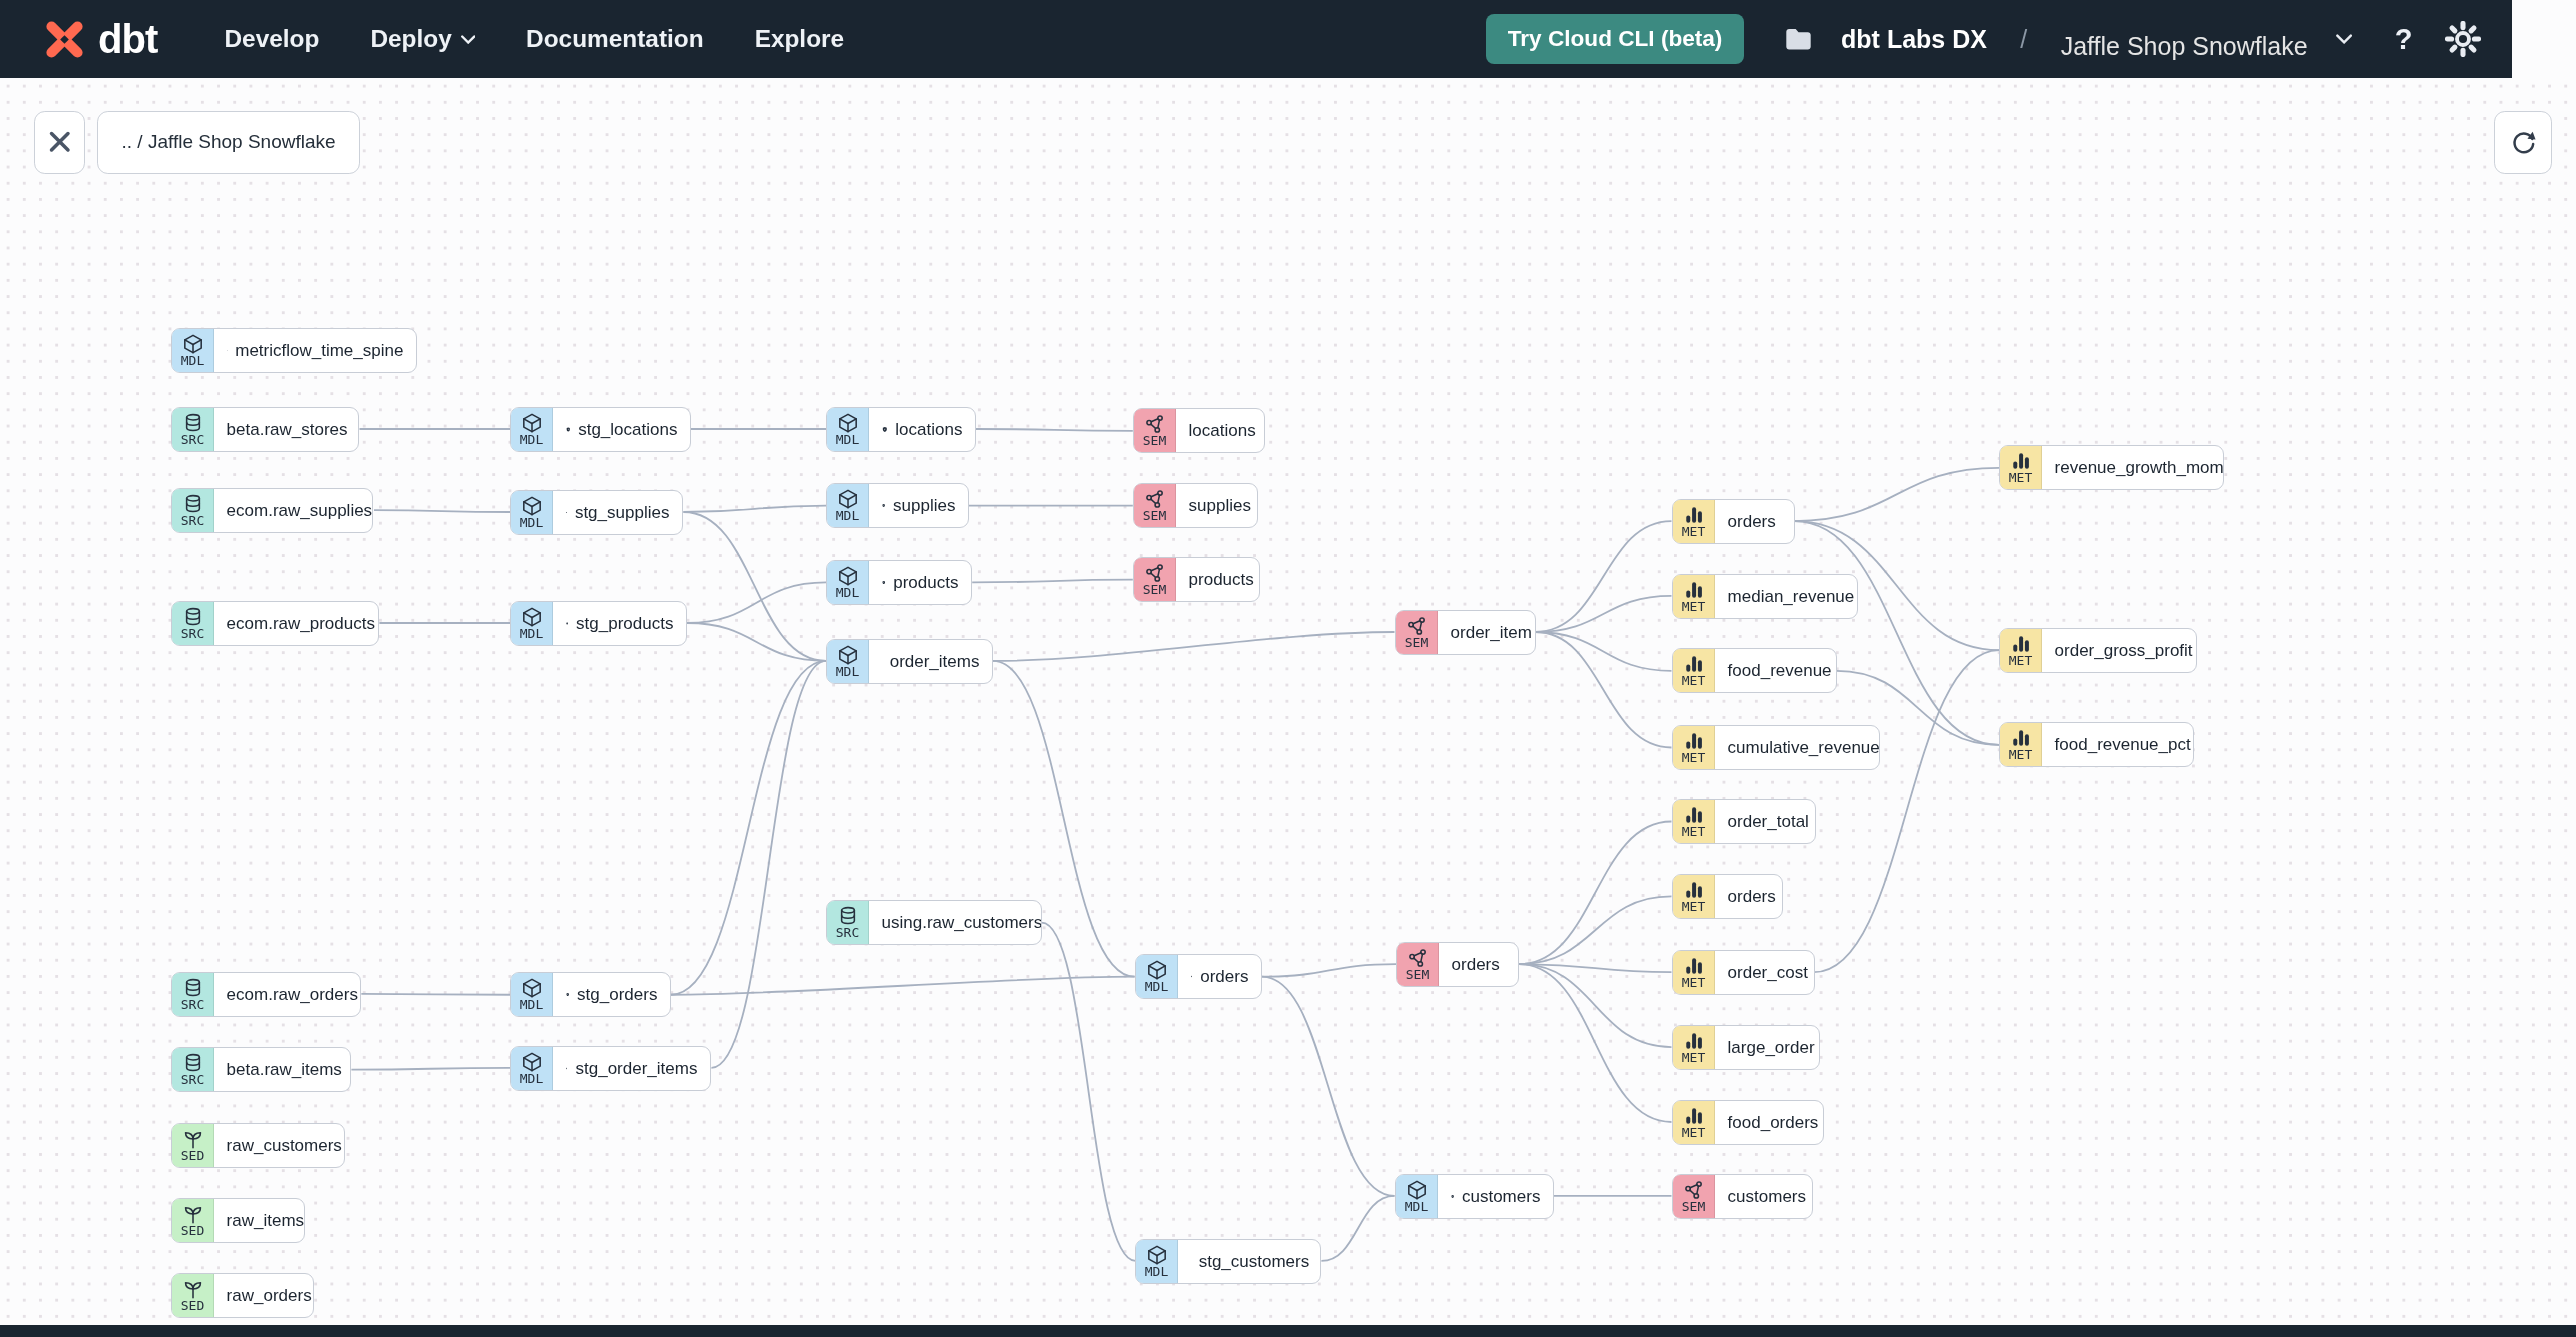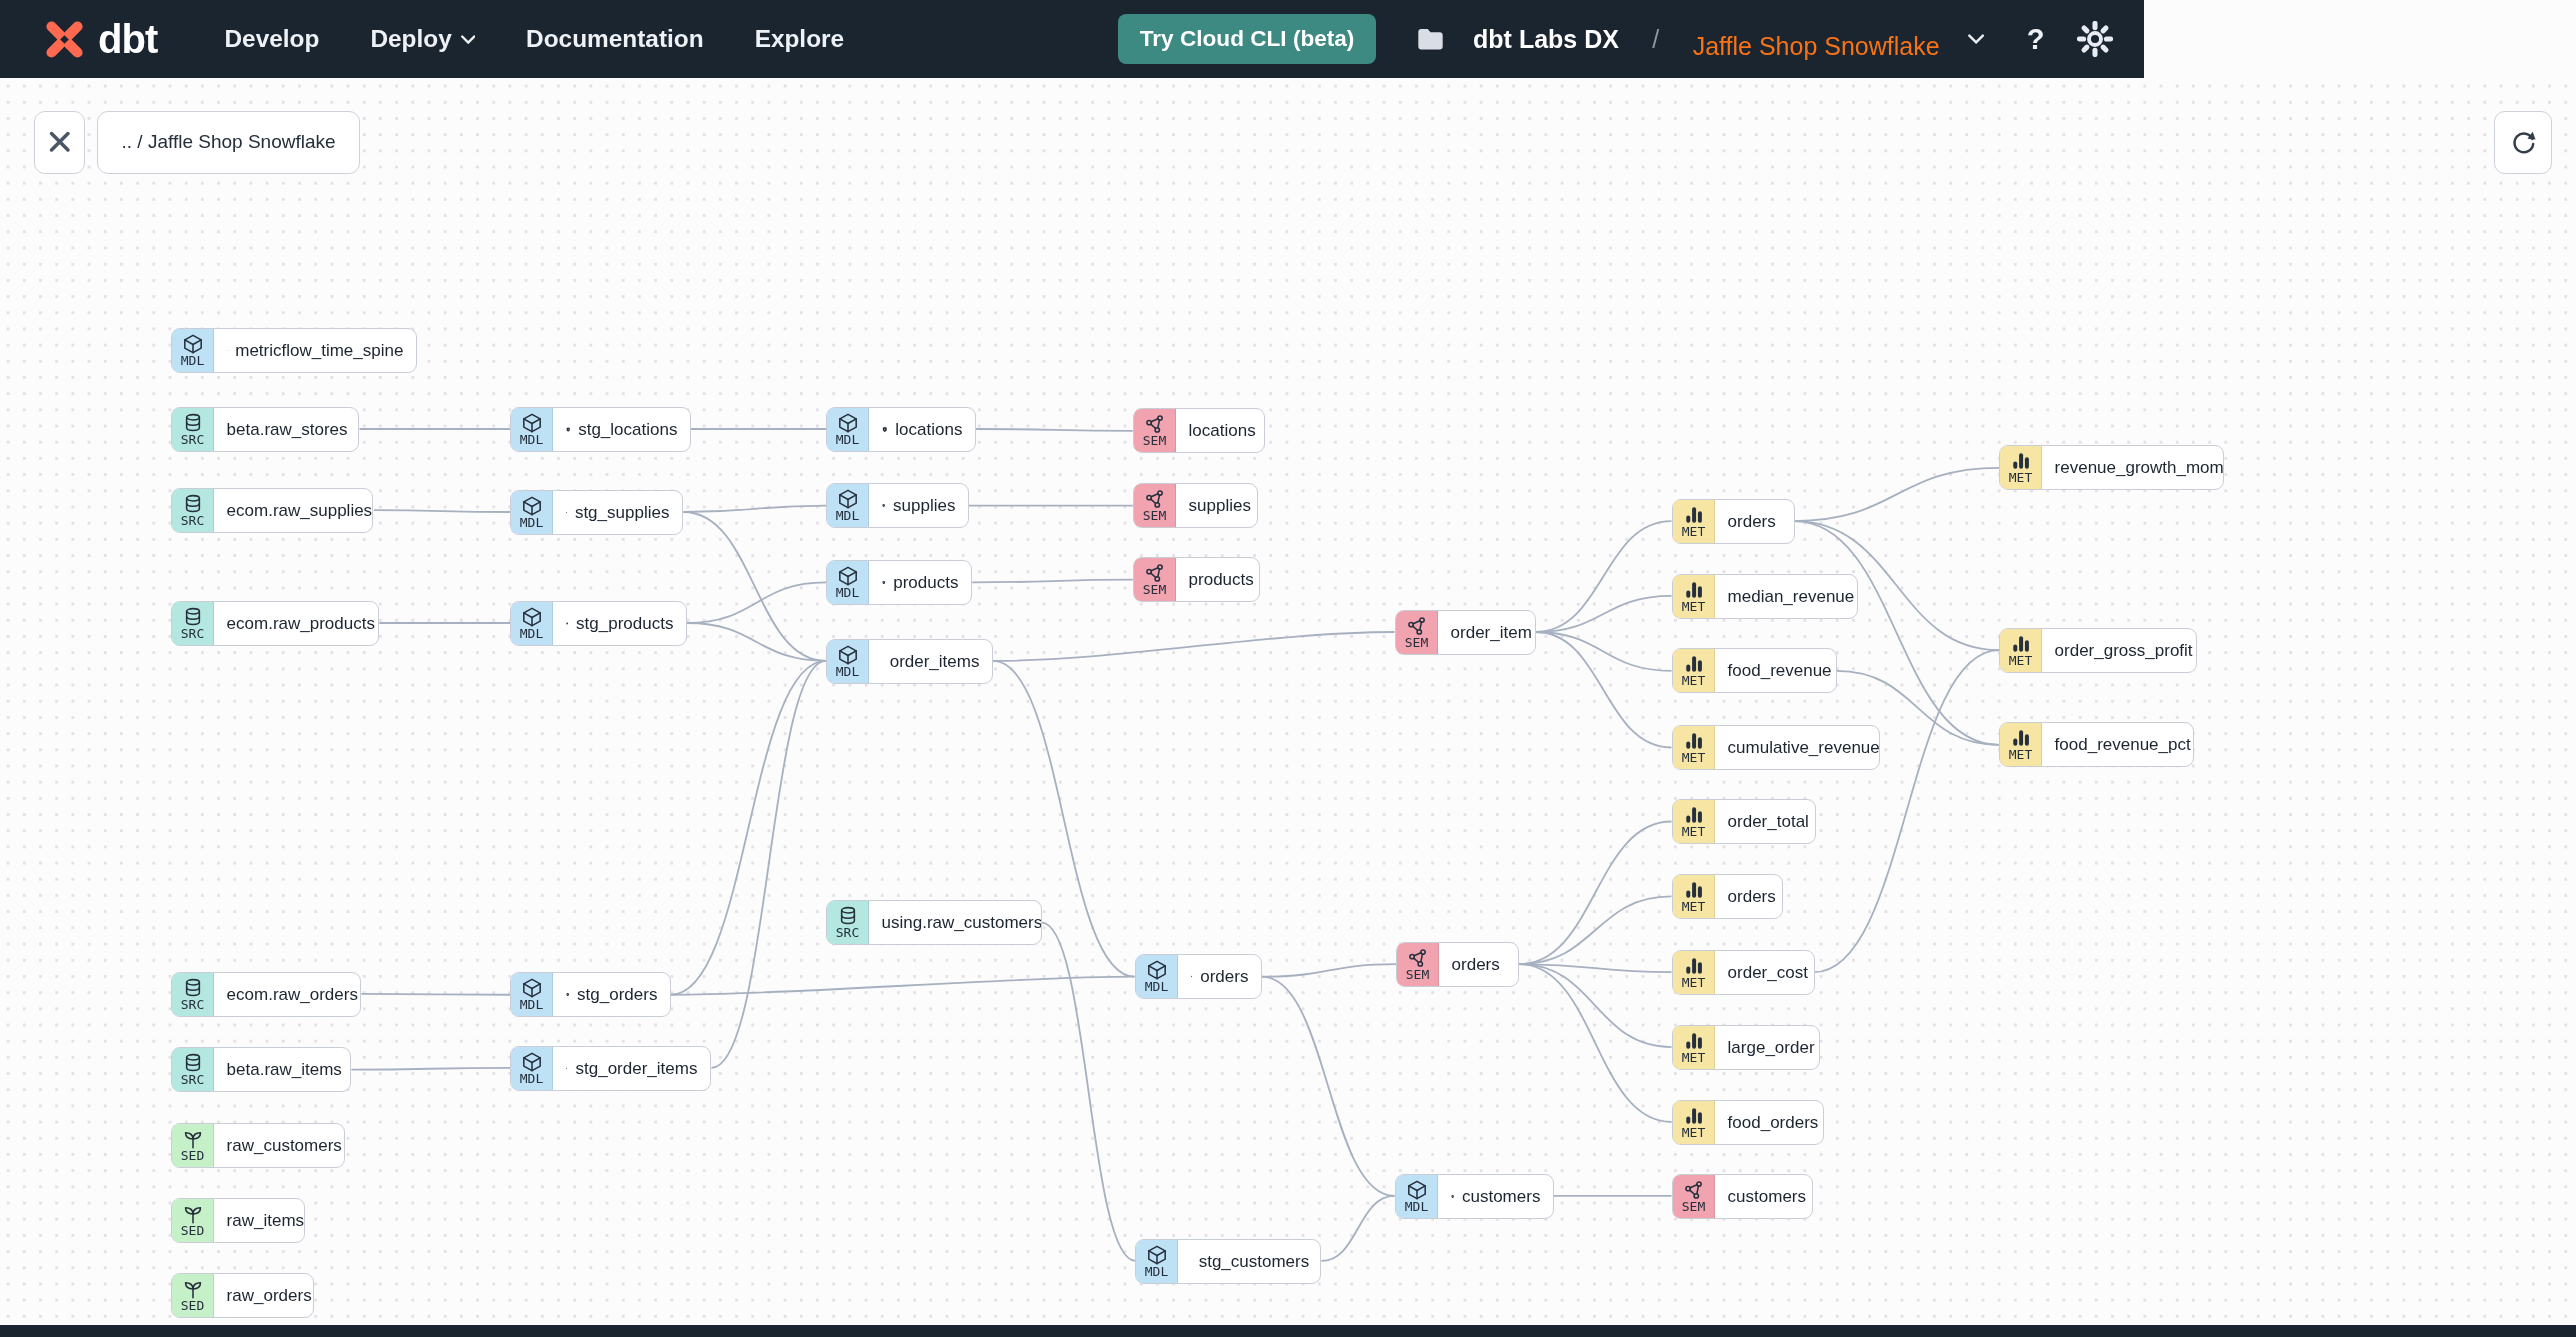"dbt" .topnav { width: 2144px -> 2512px }
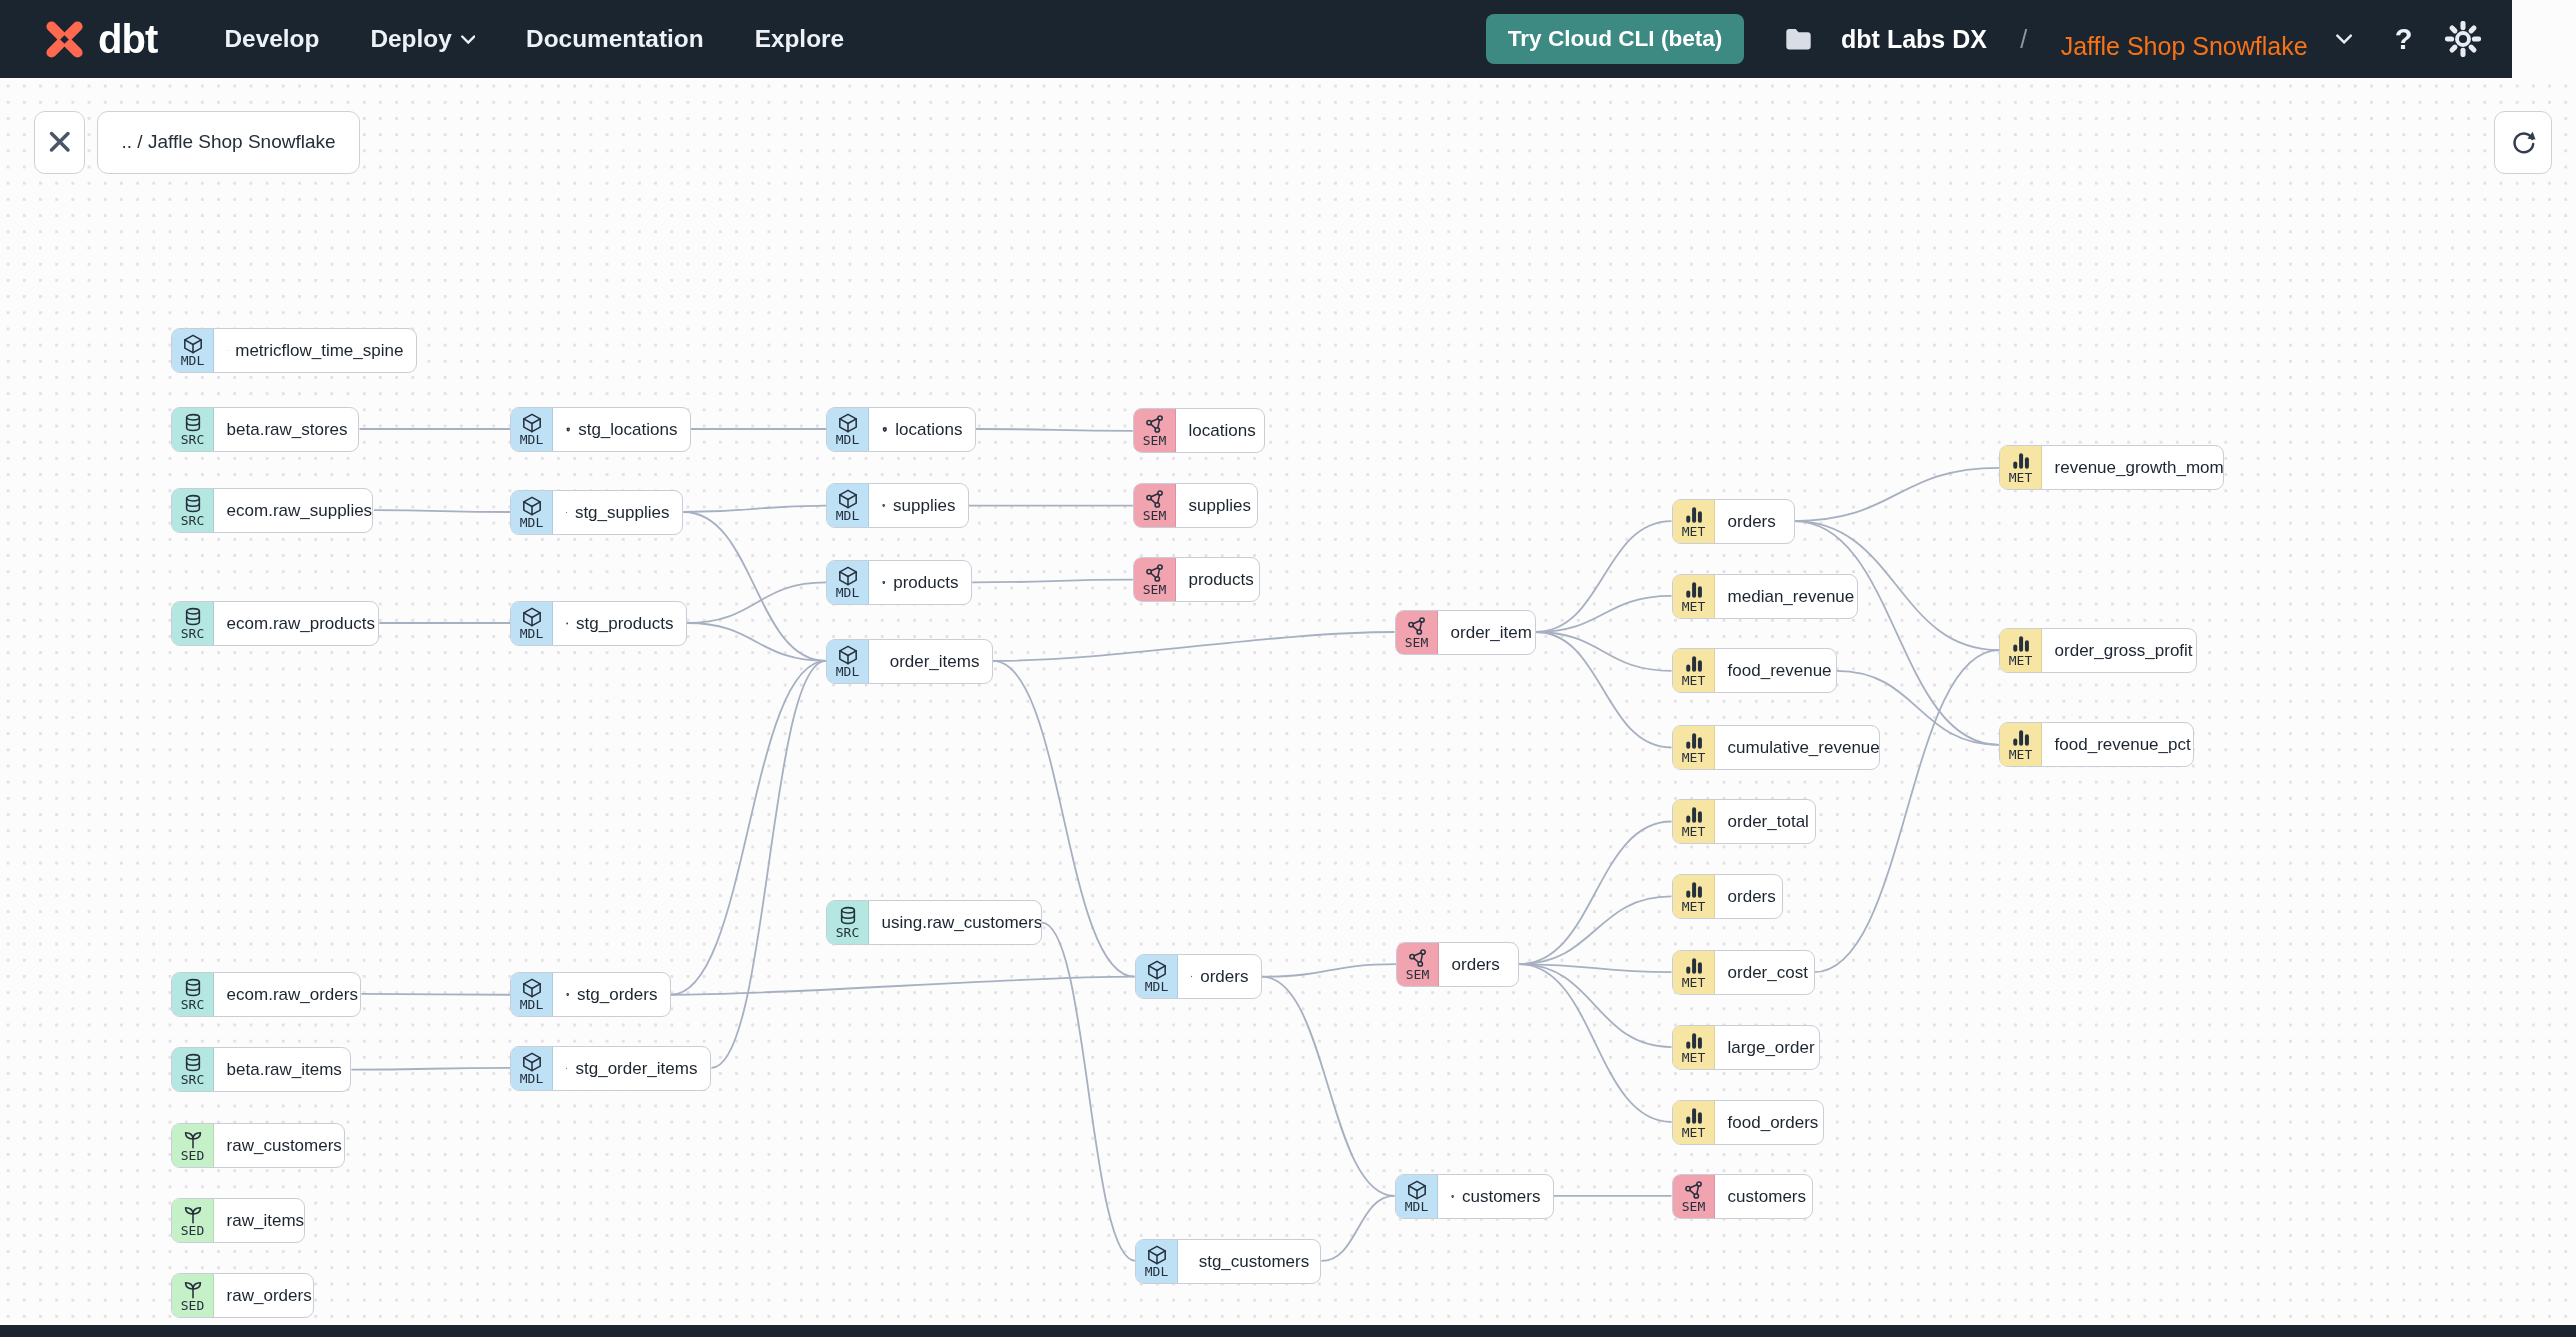"Jaffle Shop Snowflake" .proj-name { color: #f97316 -> #e5e5e5 }
